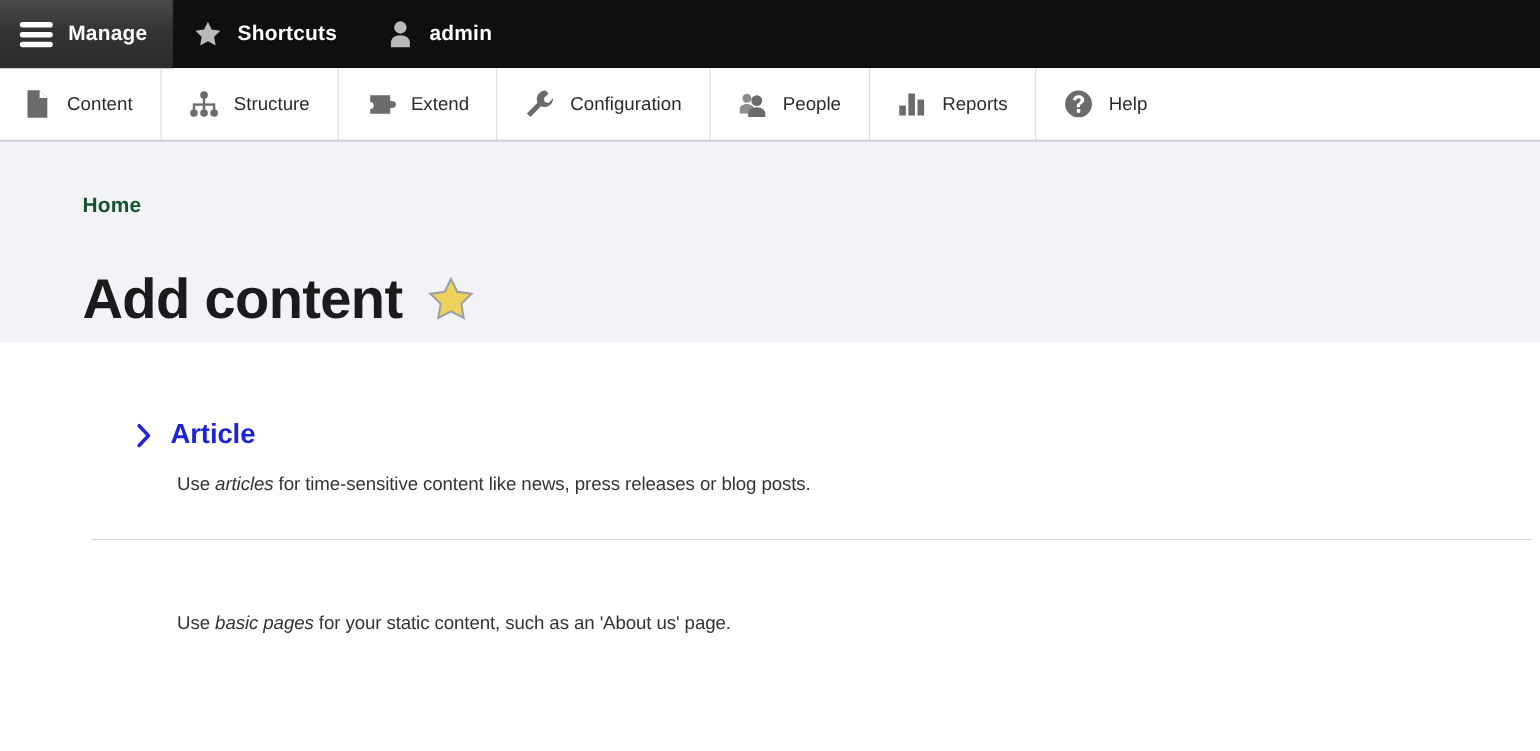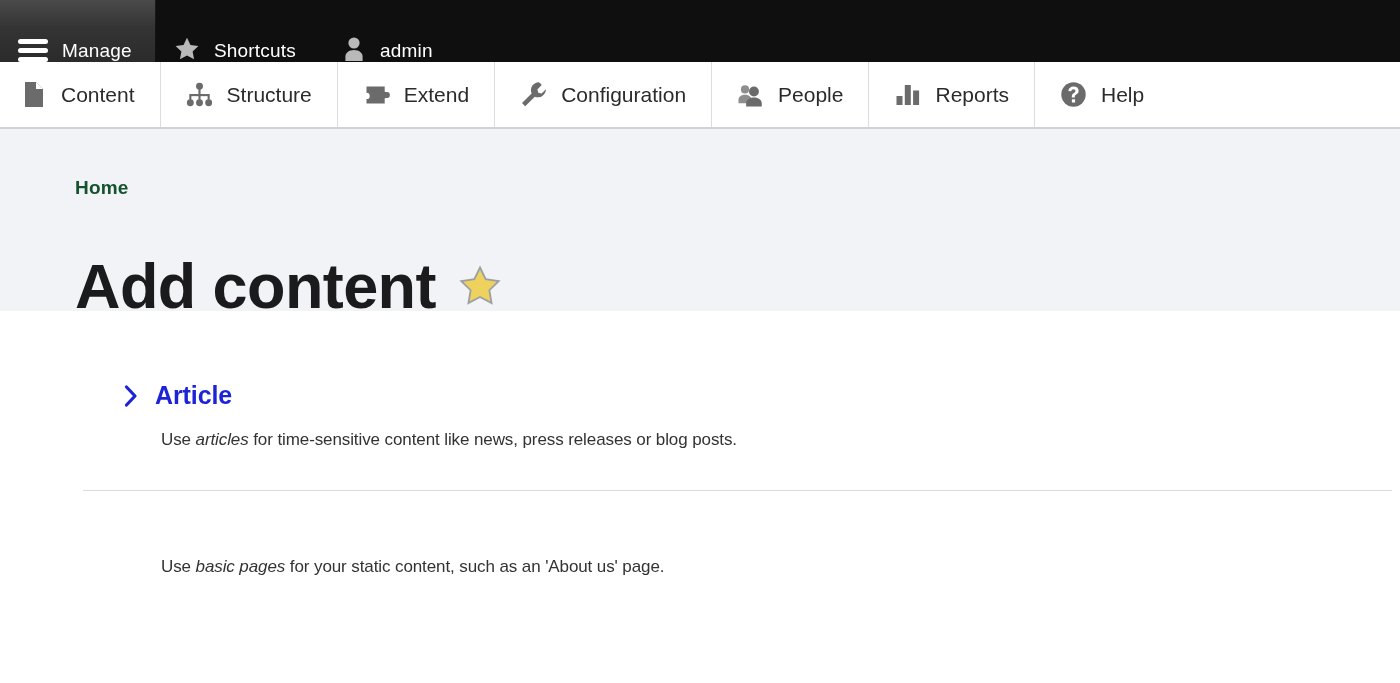"Manage" .admin-tab { align-items: flex-end -> center; font-weight: normal -> bold }
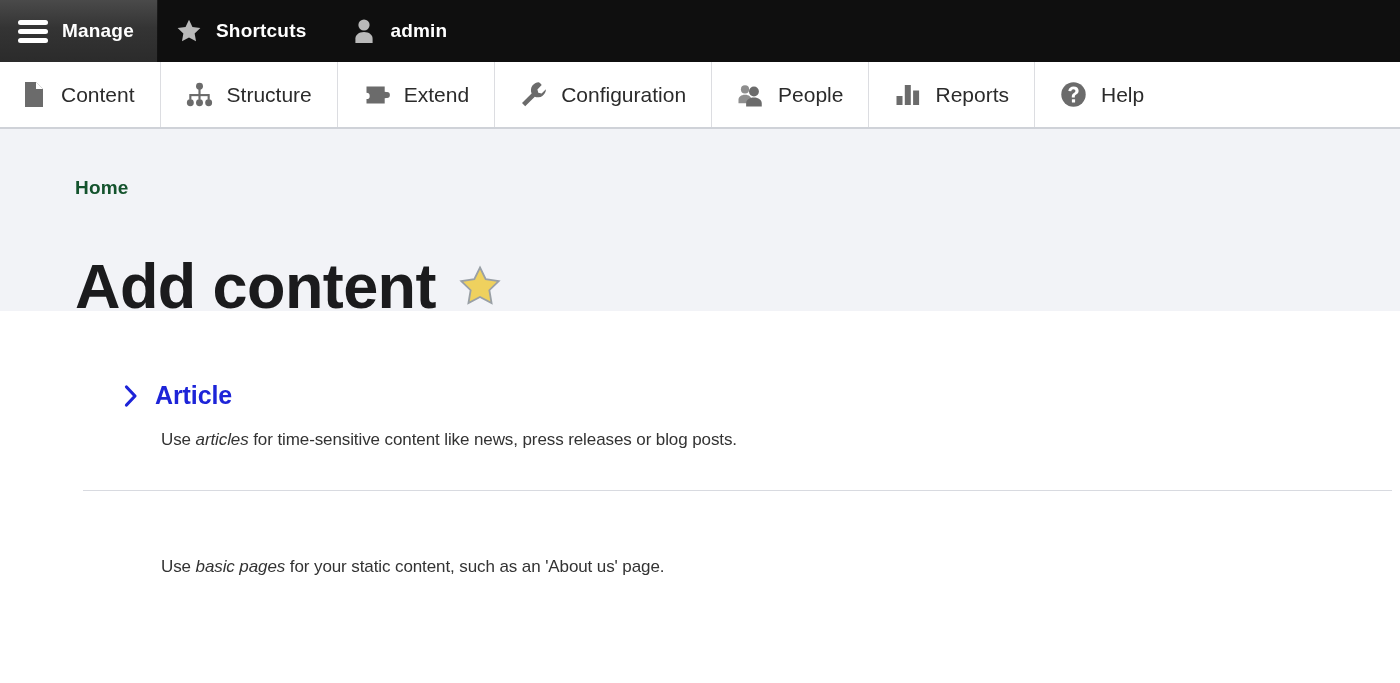"Content" .menu-item { font-size: 21px -> 17px }
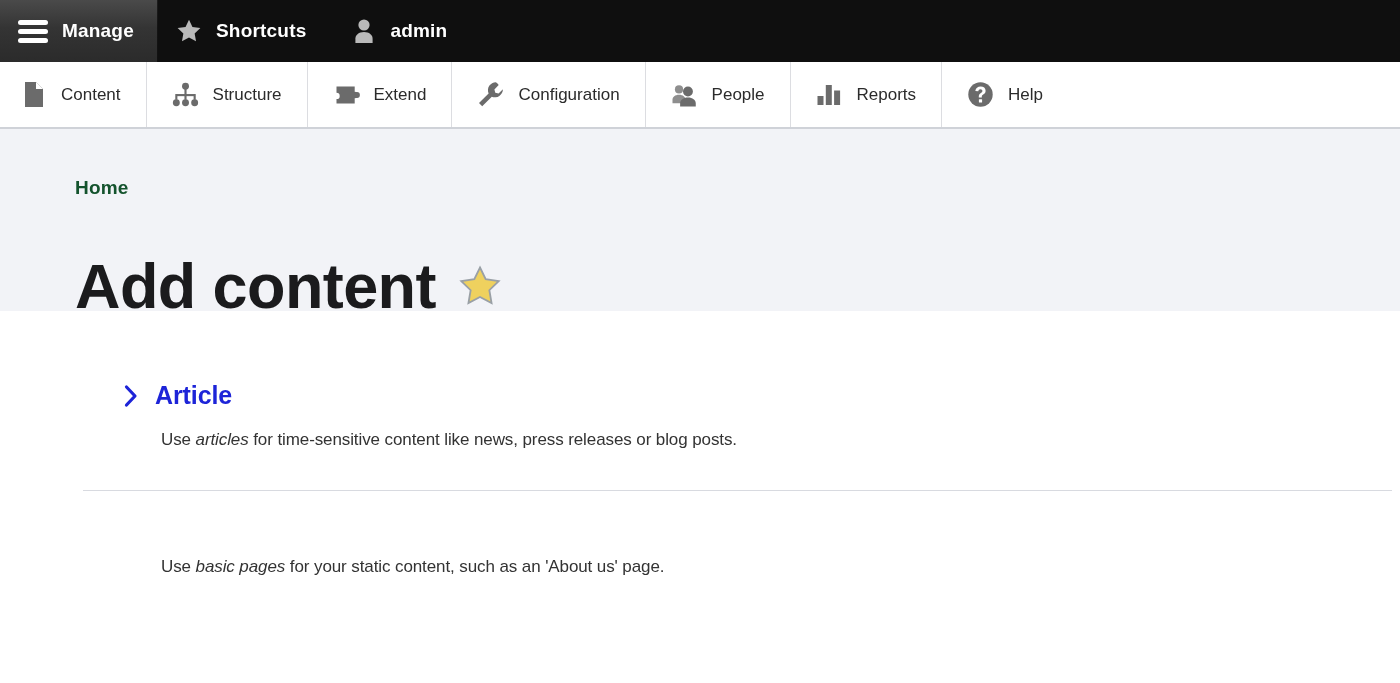"Add content" .page-title { font-size: 63px -> 51px }
